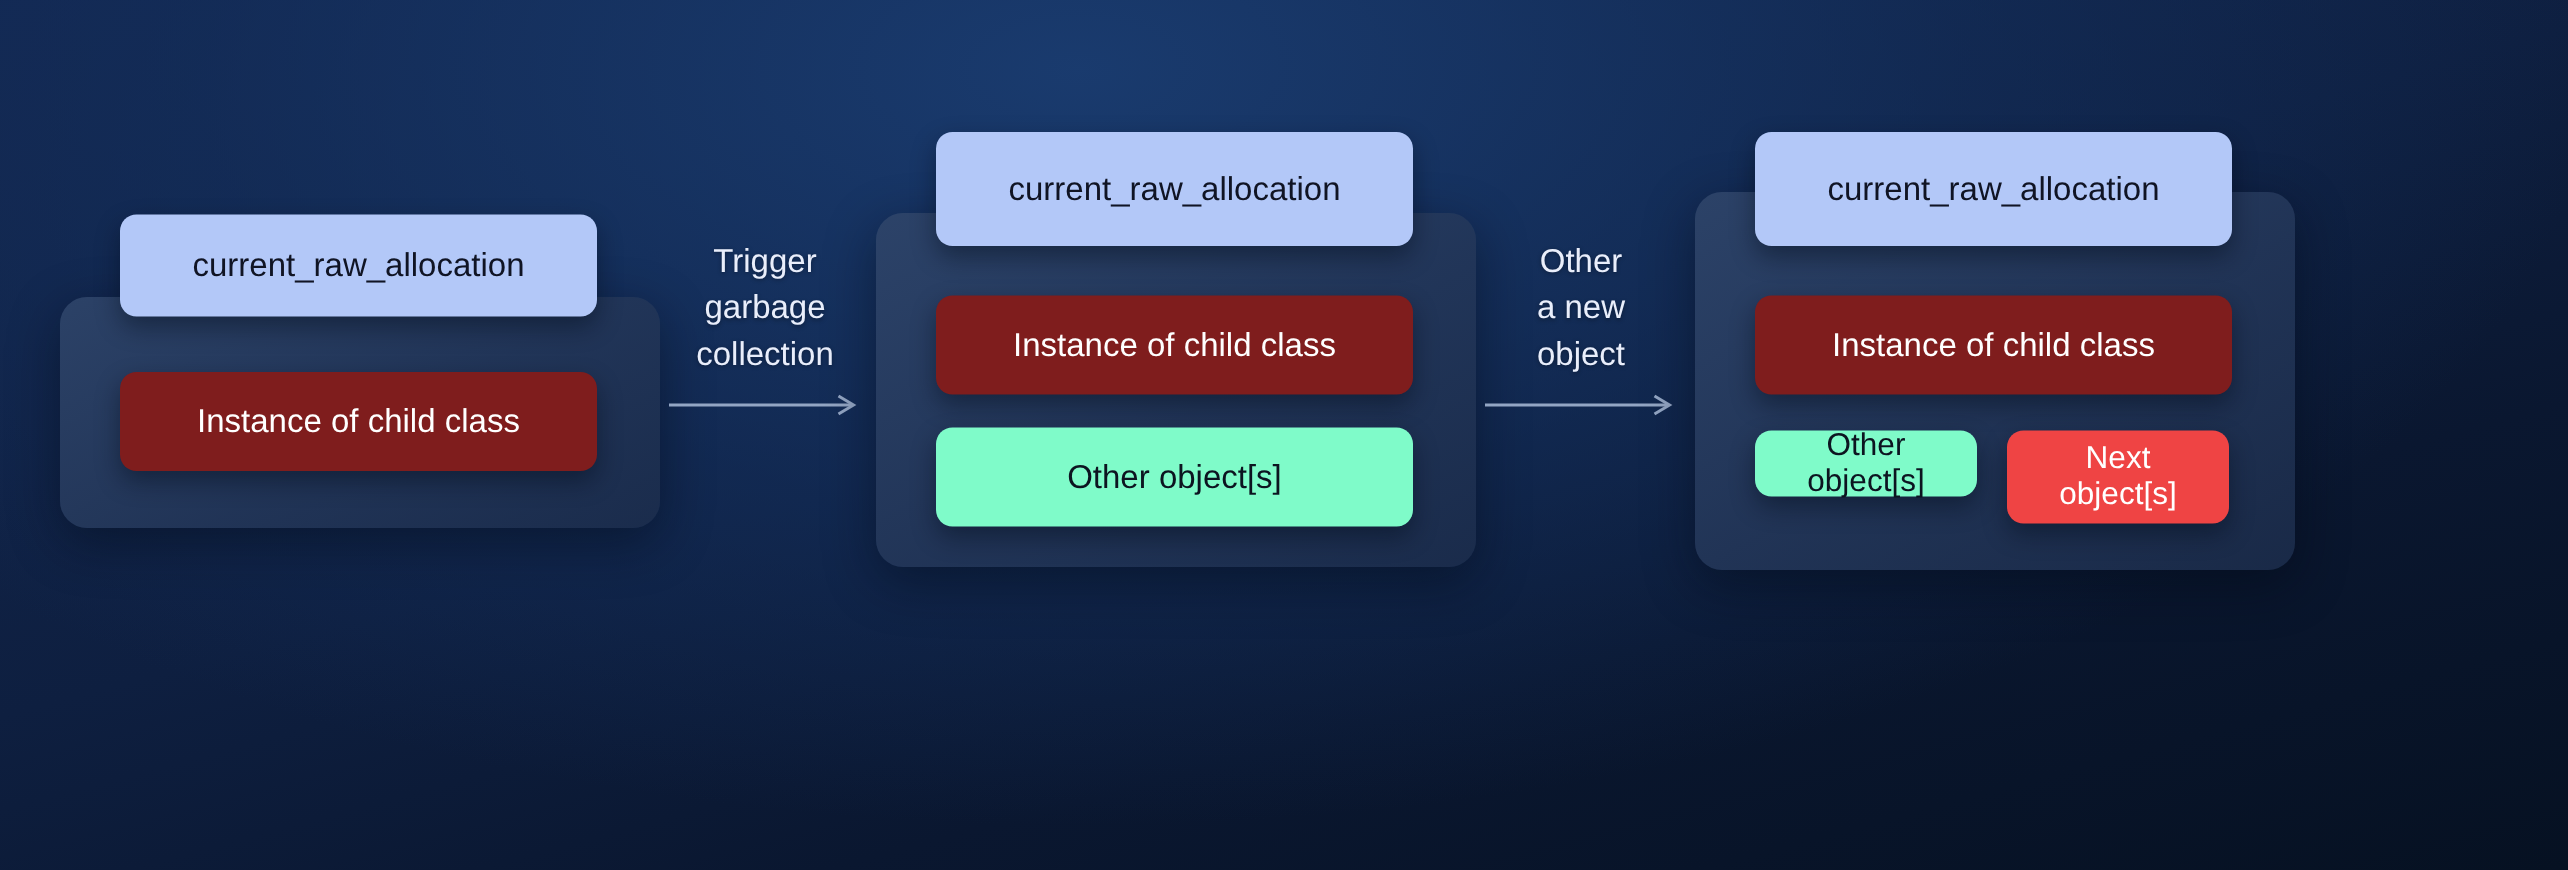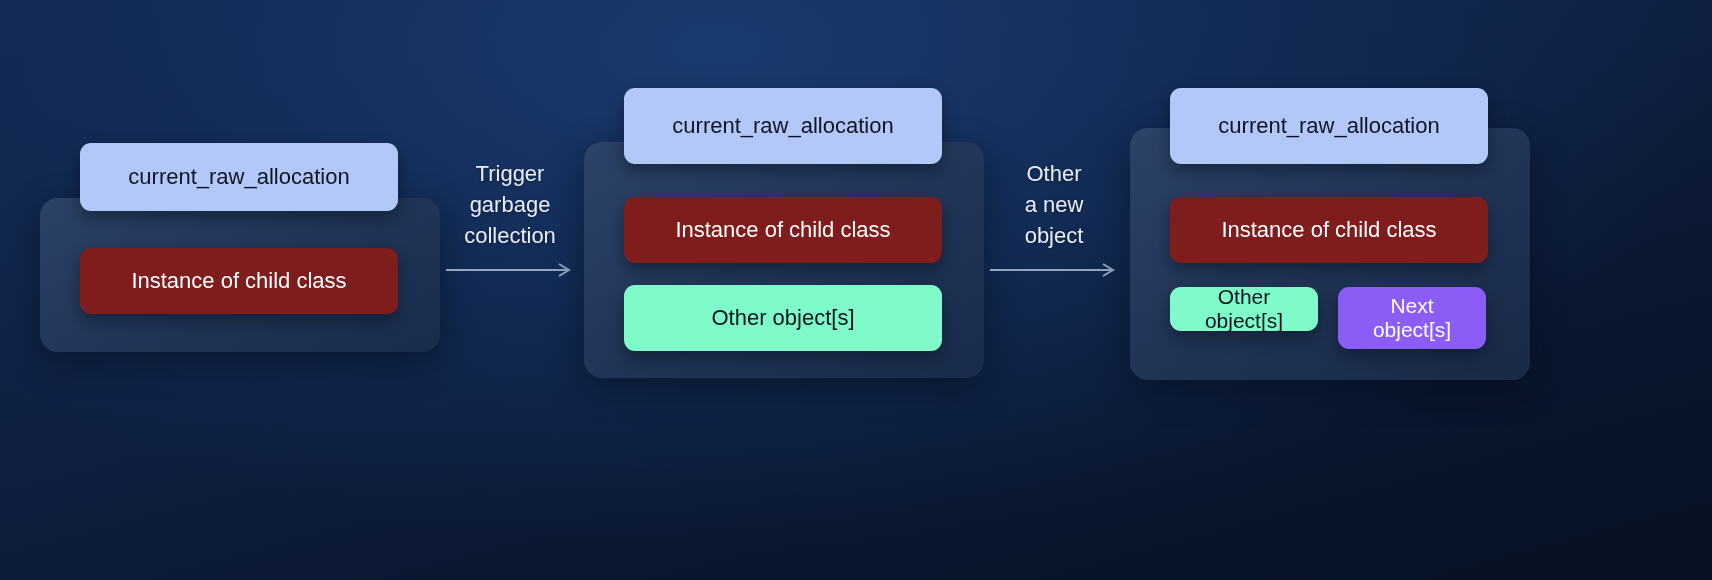"Next" .card-red { background: #8b5cf6 -> #ef4444 }
